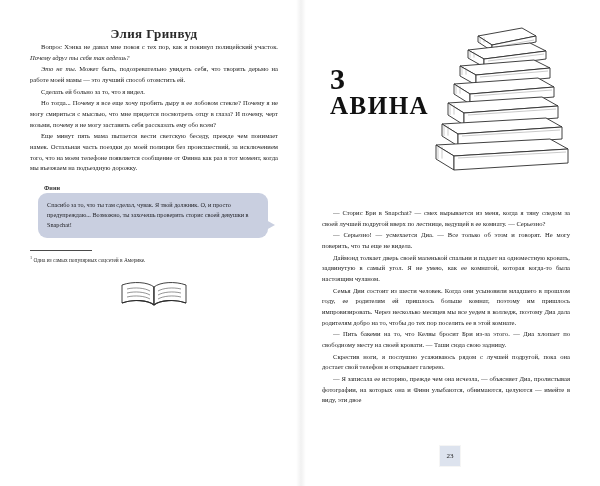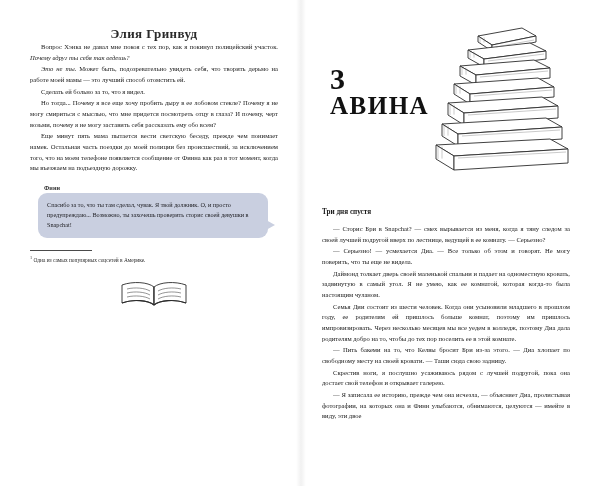"Три дня спустя" div.section-label { html: <div>Три дня спустя</div> -> none }
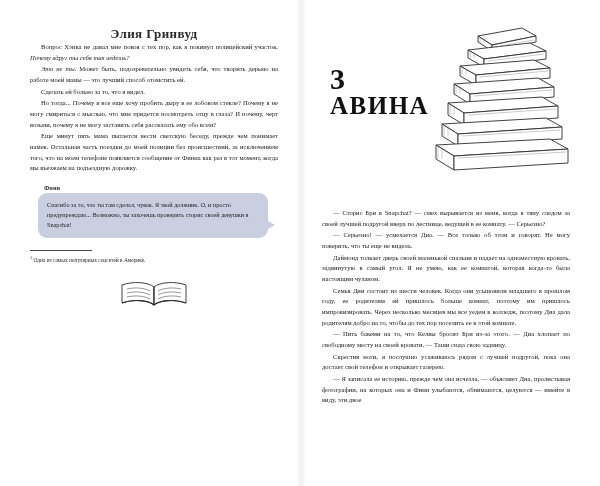"23" div.page-number-wrap { html: none -> <div> <div>23</div> </div> }
